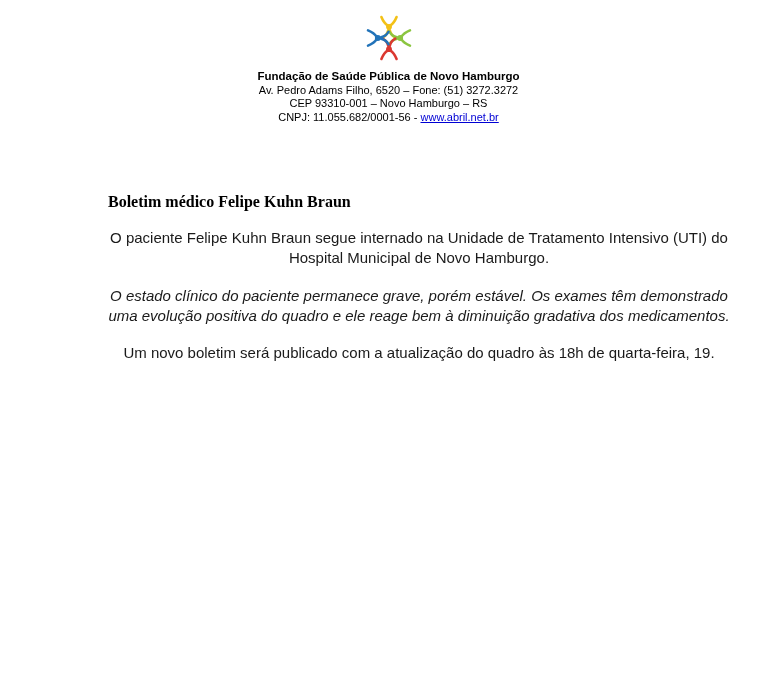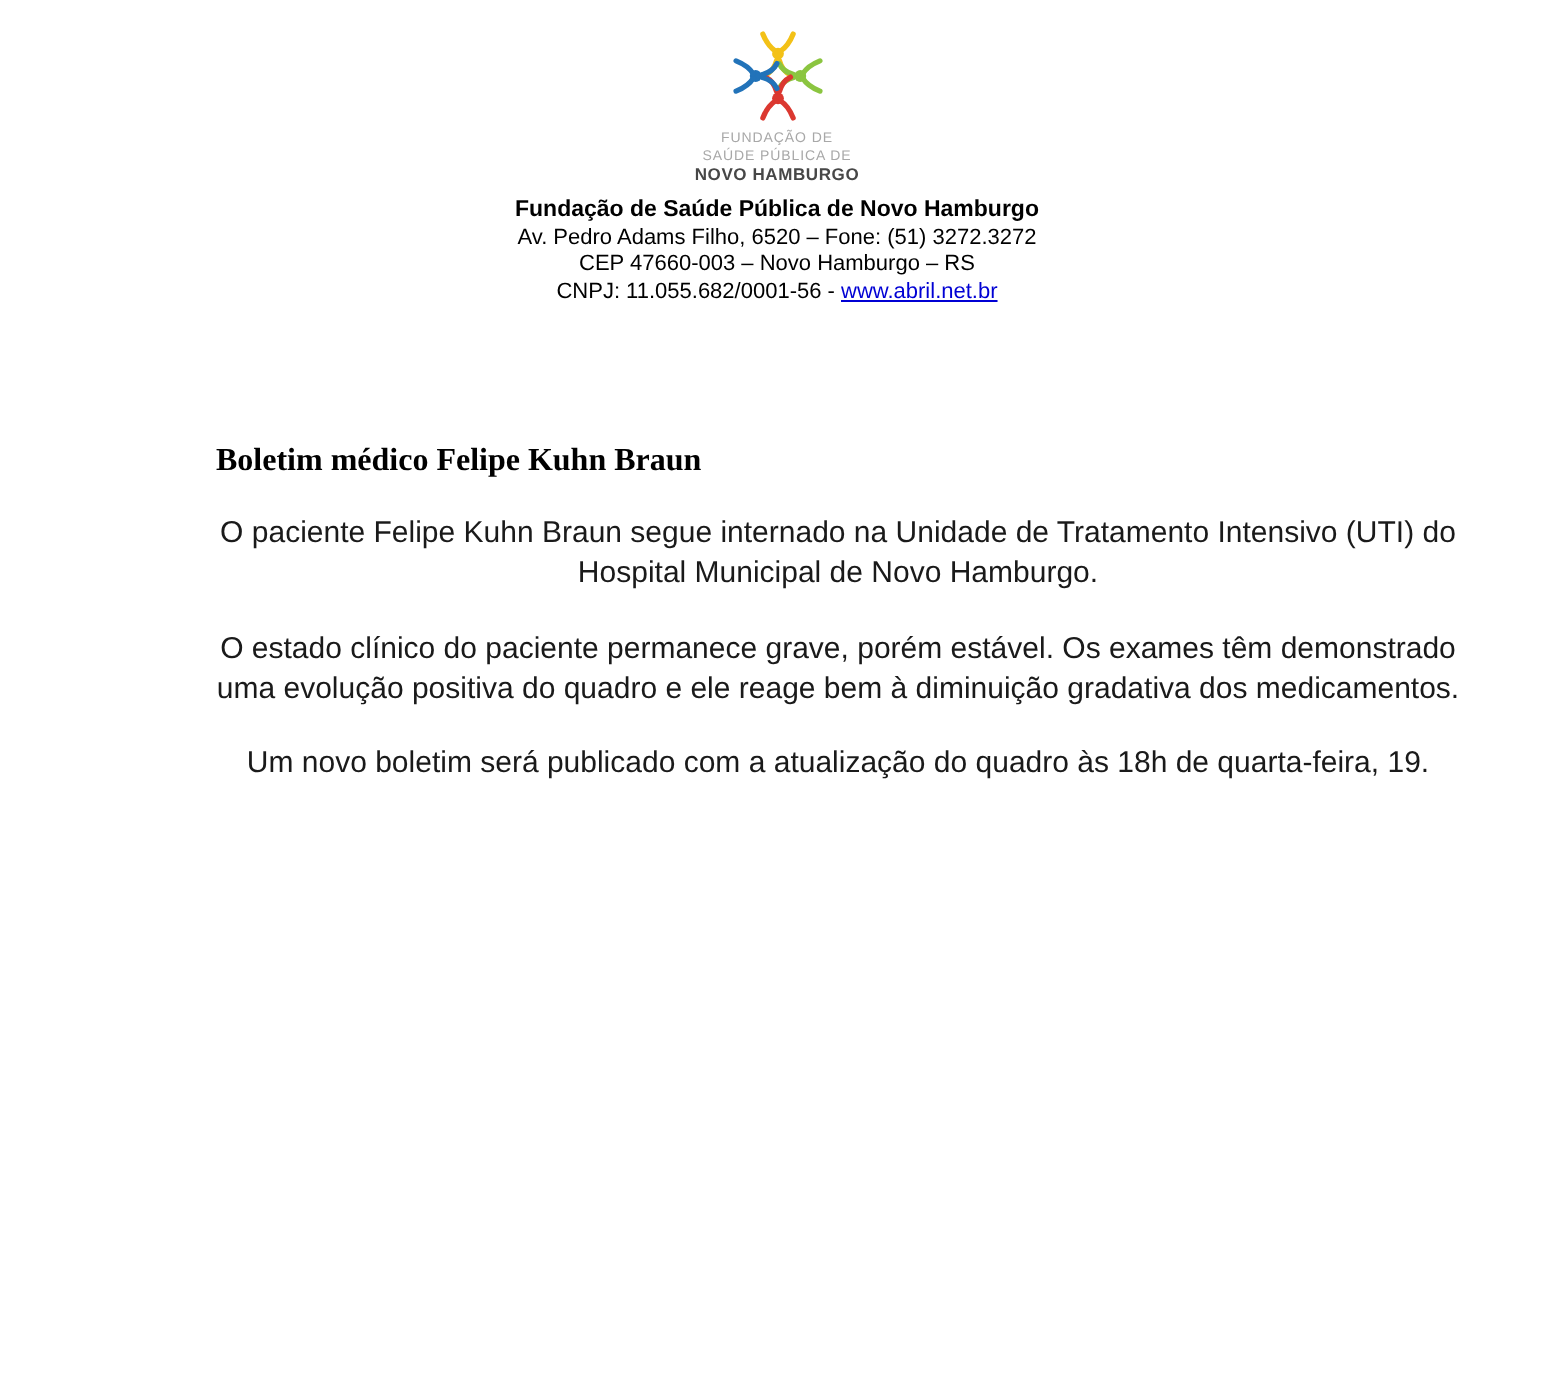"NOVO HAMBURGO" div.logo-caption { html: <div> <div>FUNDAÇÃO DE</div> <div>SAÚDE PÚBLICA DE</div> <div>NOVO HAMBURGO</div> </div> -> none }
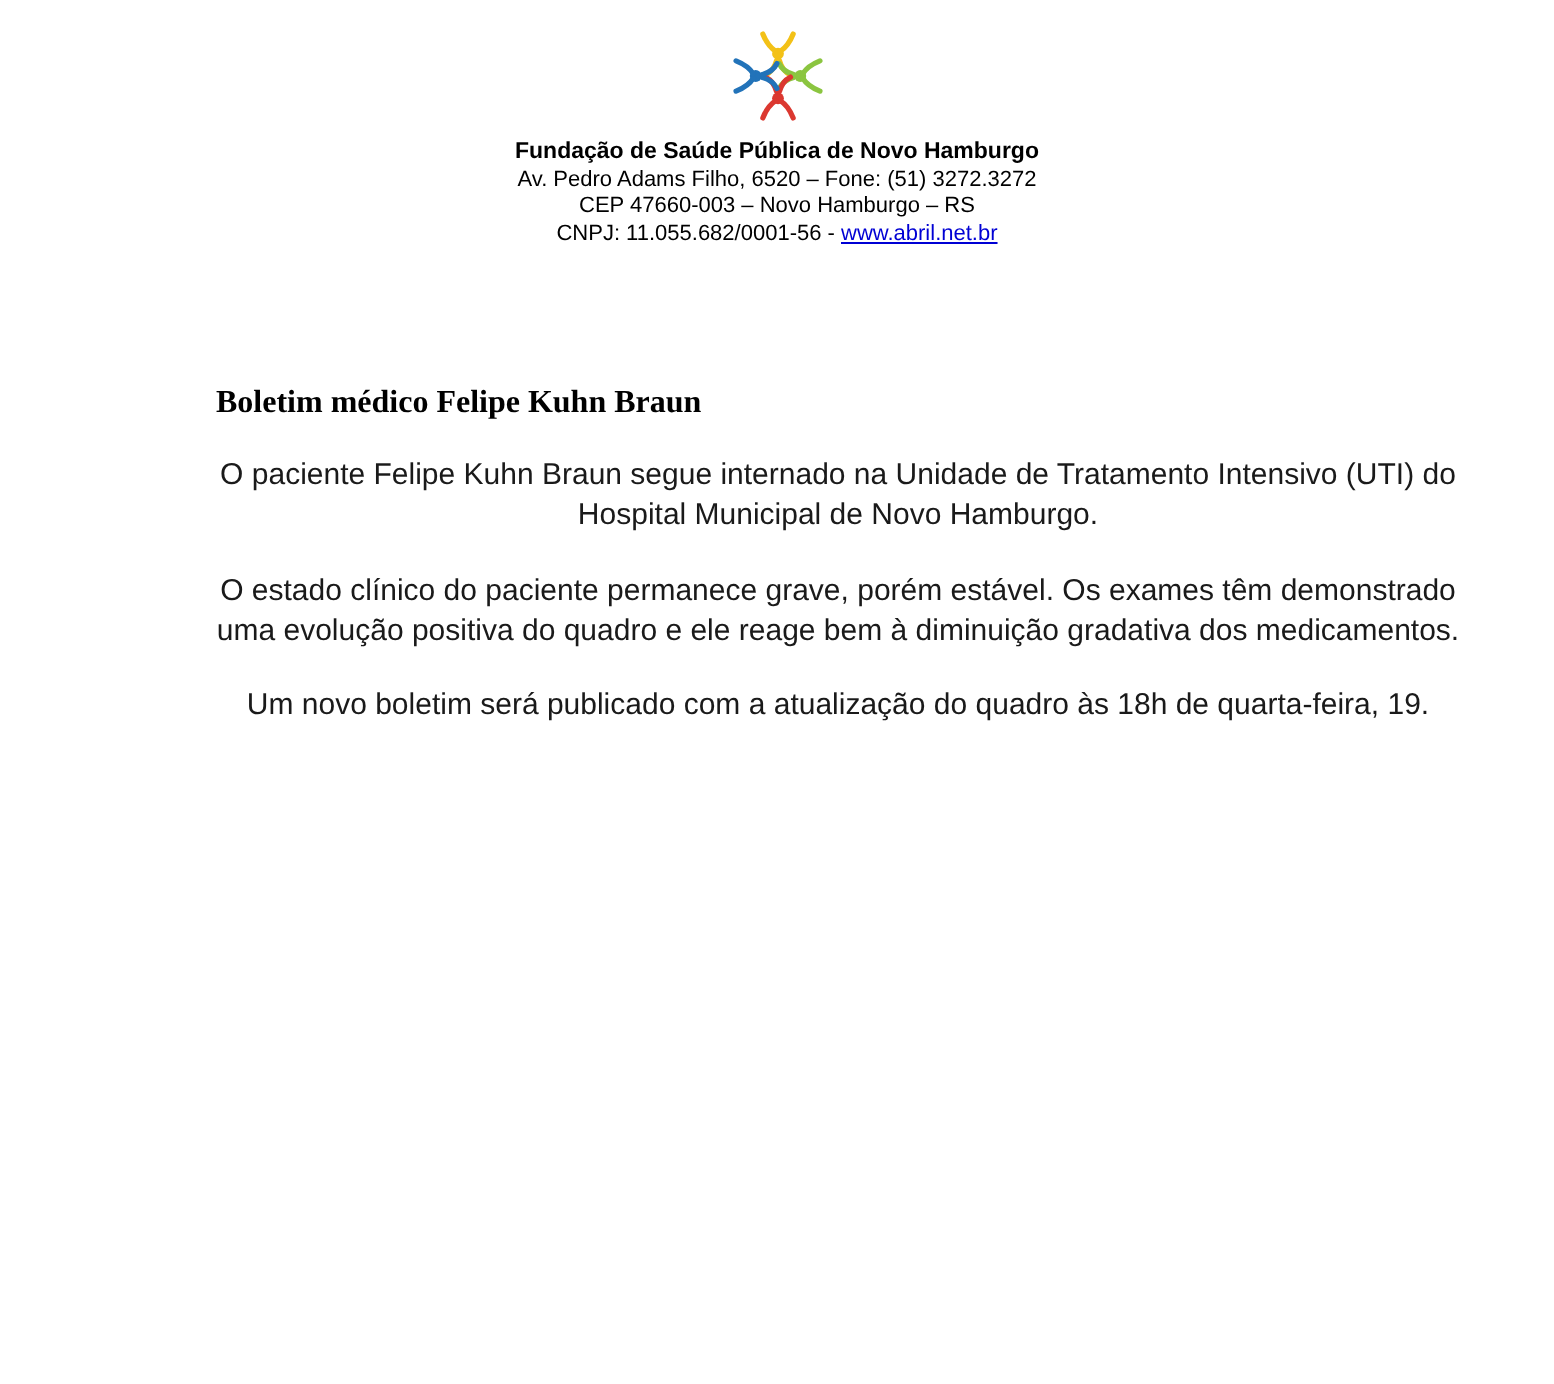"CEP 47660-003 – Novo Hamburgo" div { text: 47660-003 -> 93310-001 }
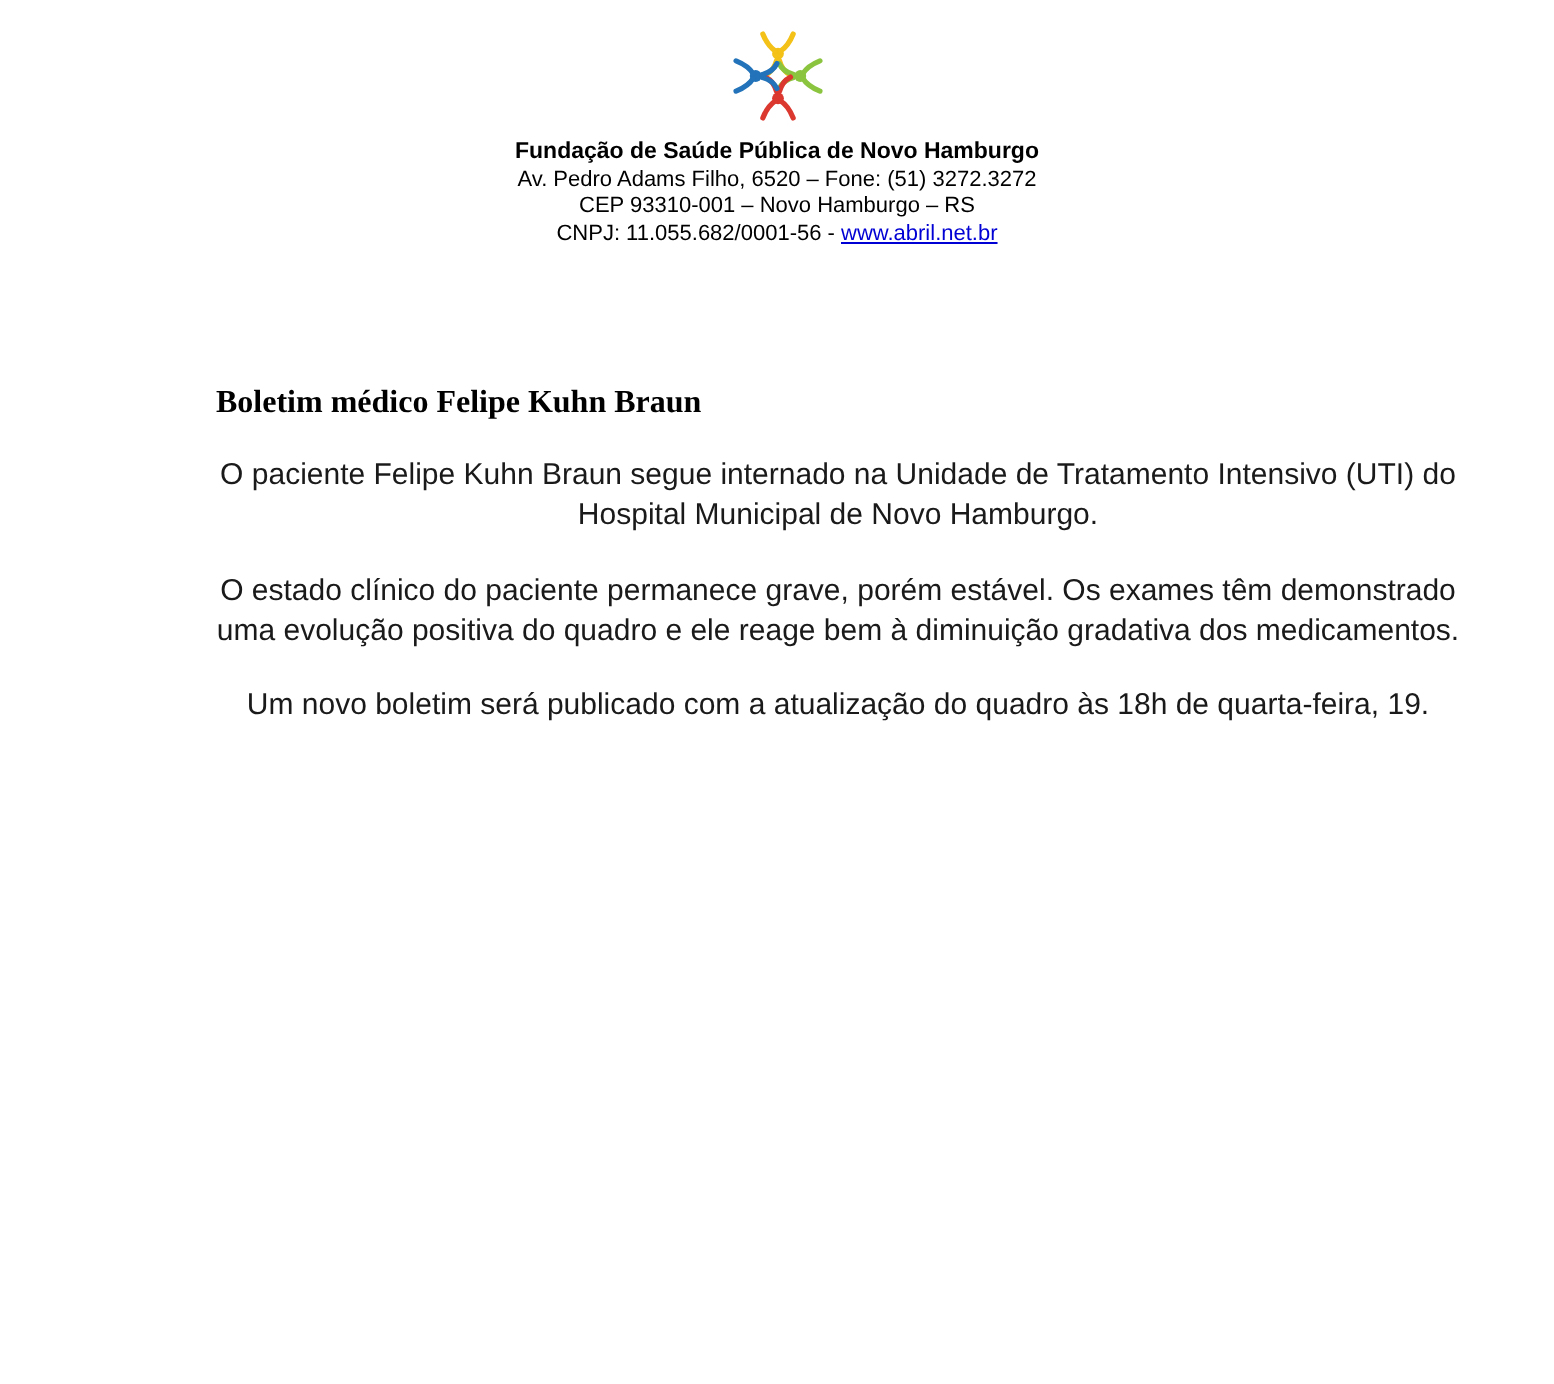"O estado clínico do paciente" .para.p2 { font-style: none -> italic }
